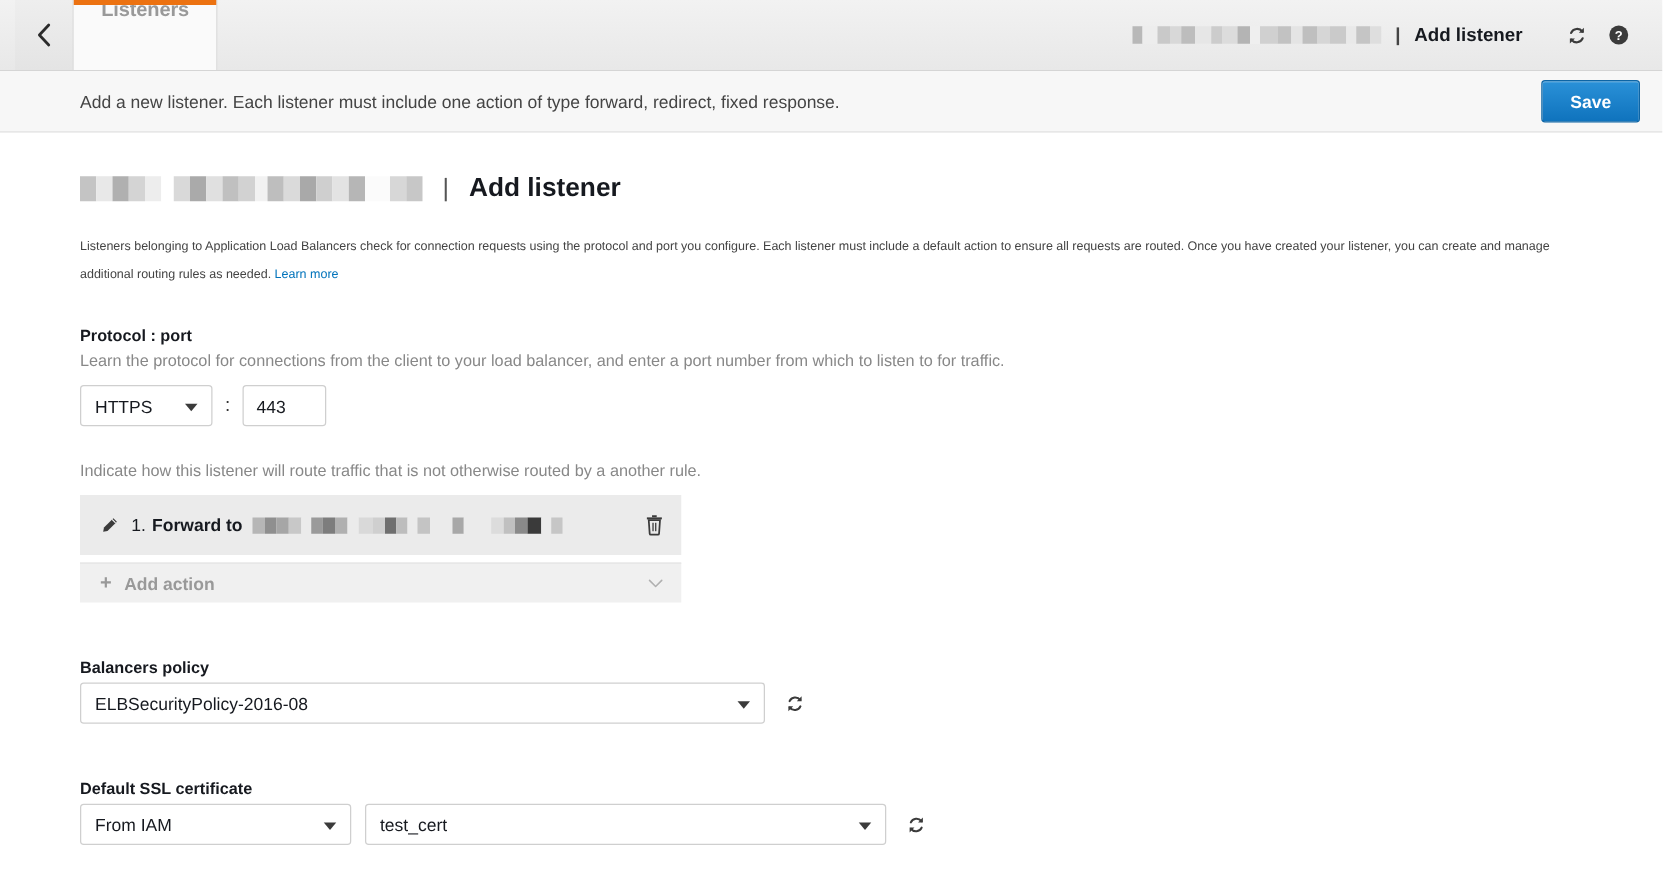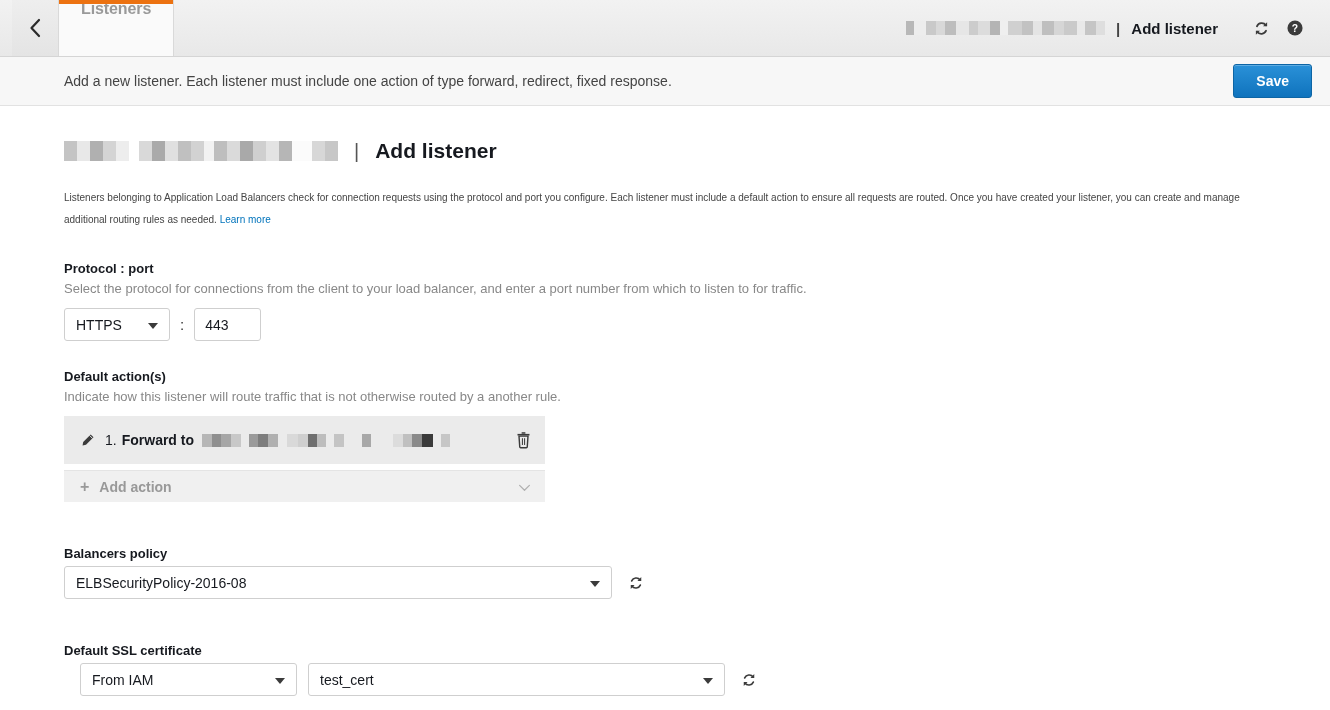"Select the protocol for connections" div.section-hint { text: Select -> Learn }
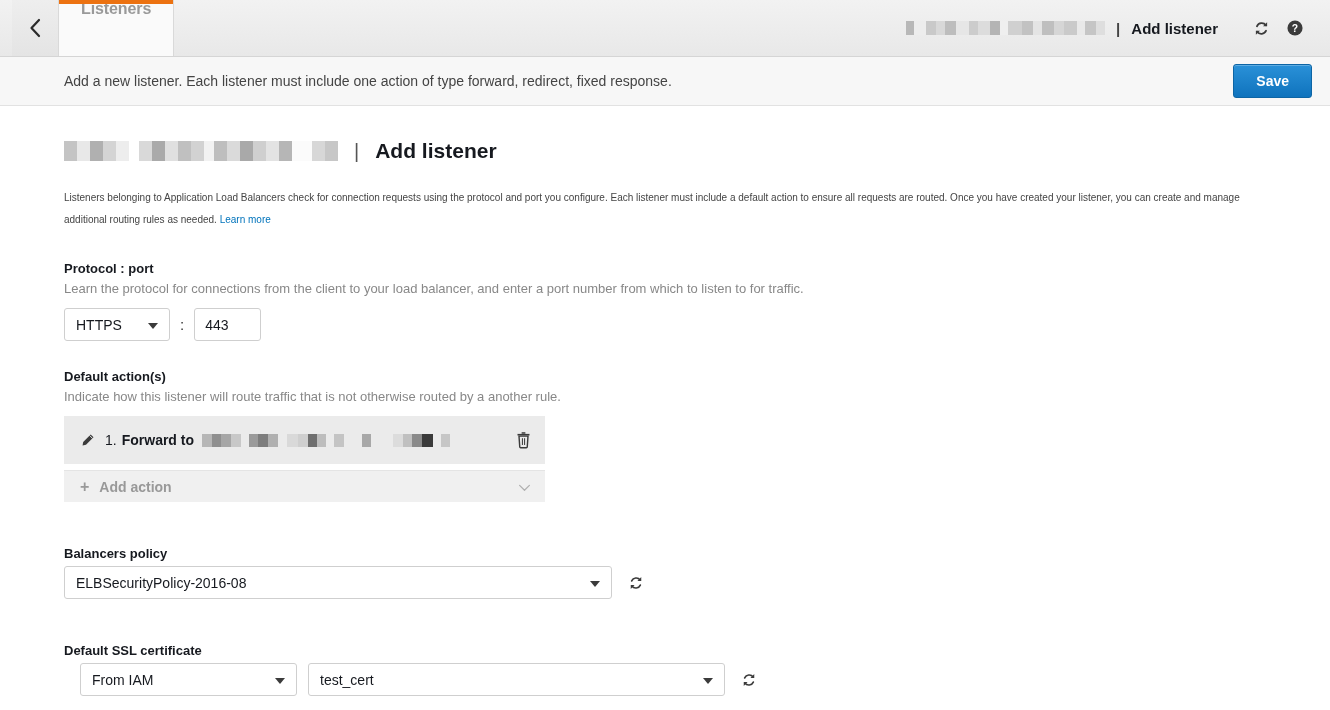"Default action(s)" div.section-label { html: <div>Default action(s)</div> -> none }
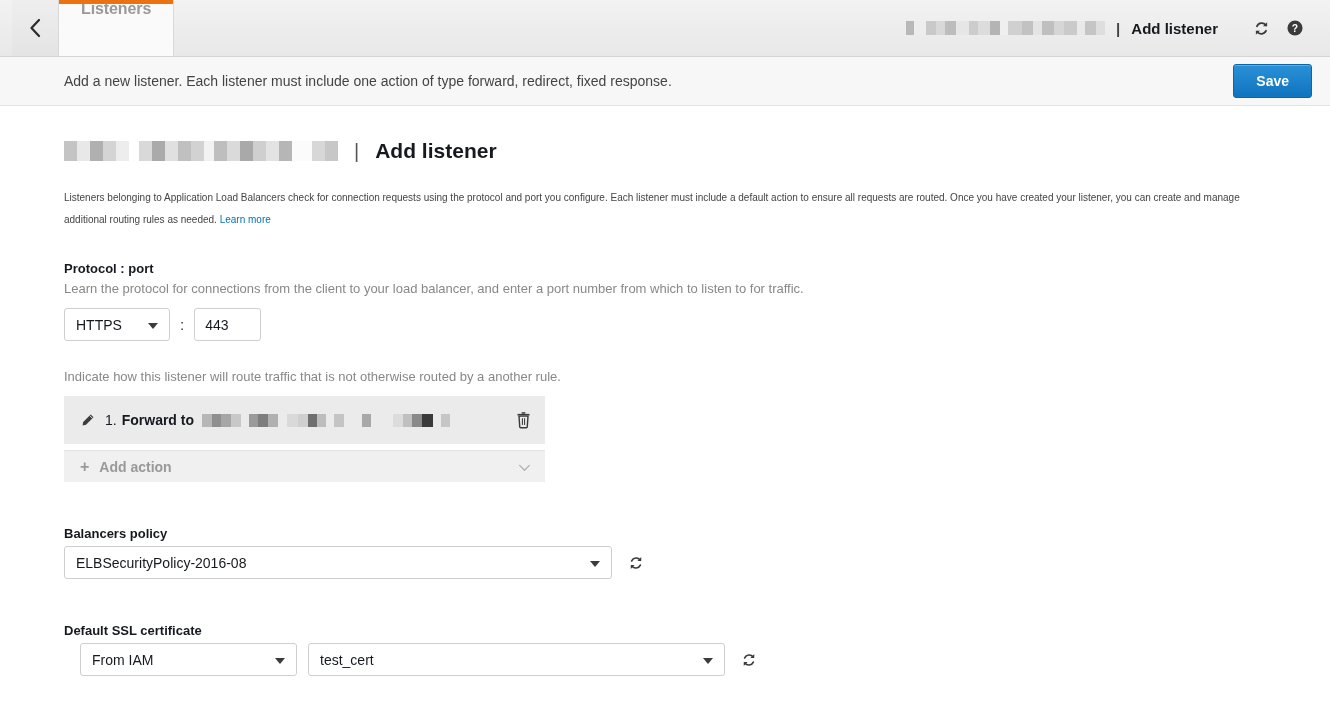"From IAM" div.select-box { margin-left: 16px -> none }
